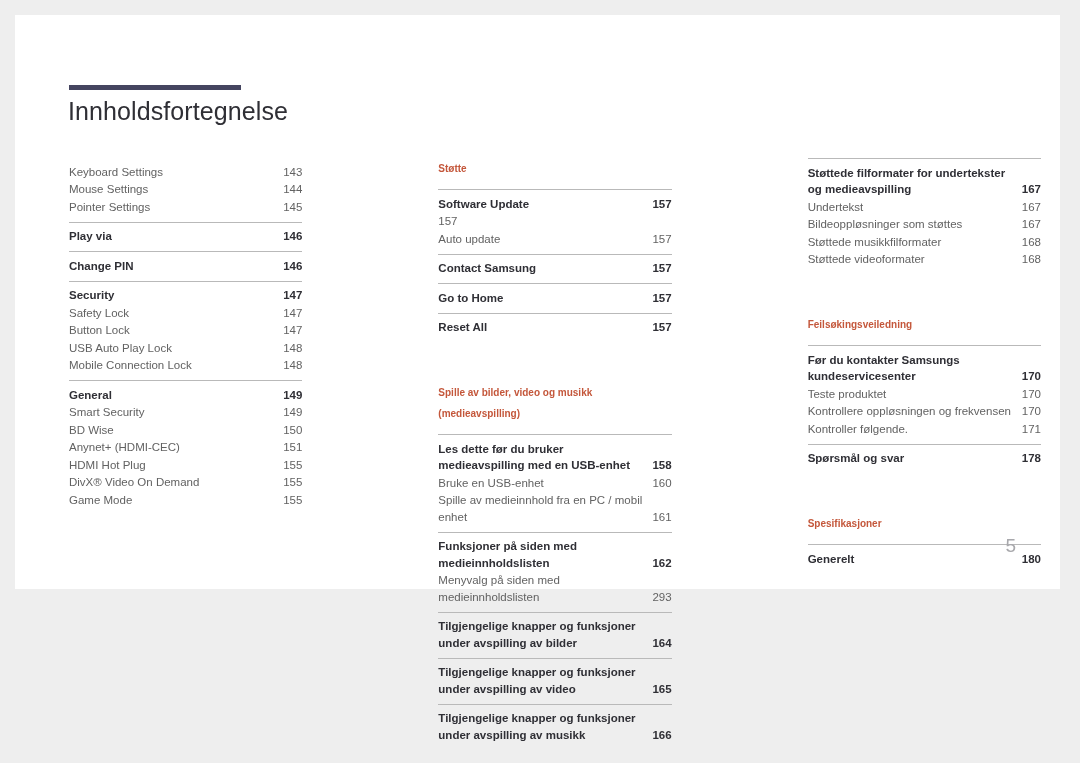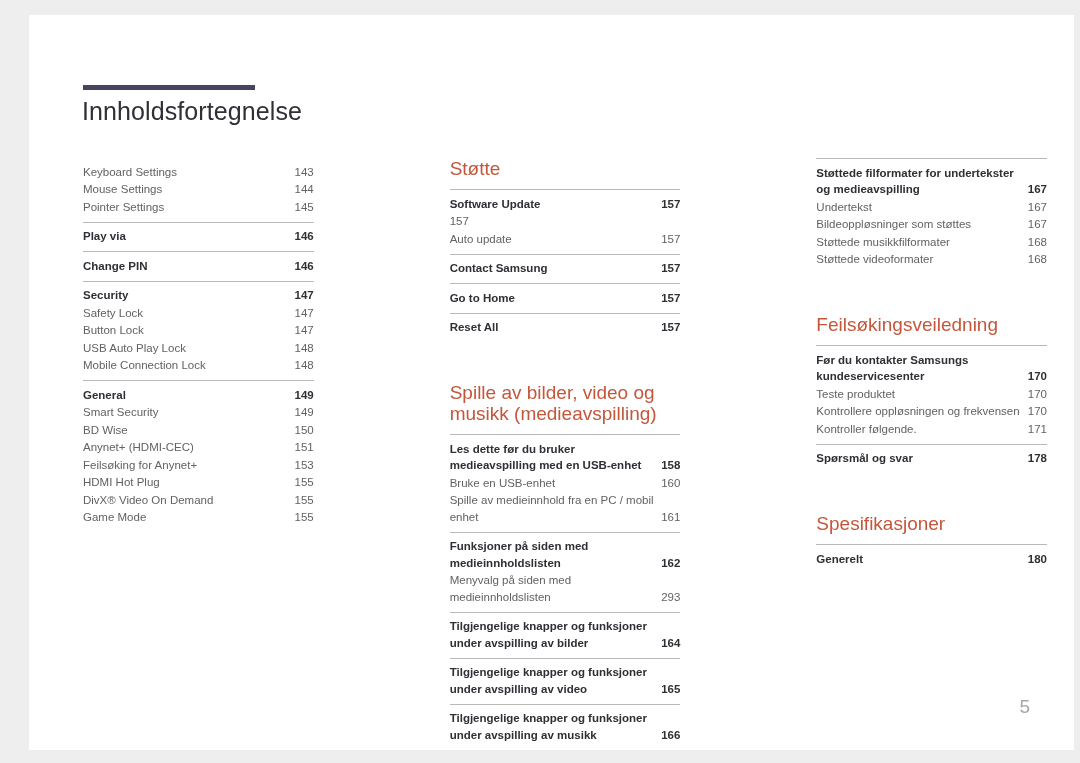"Innholdsfortegnelse" .page { height: 735px -> 574px; left: 29px -> 15px }
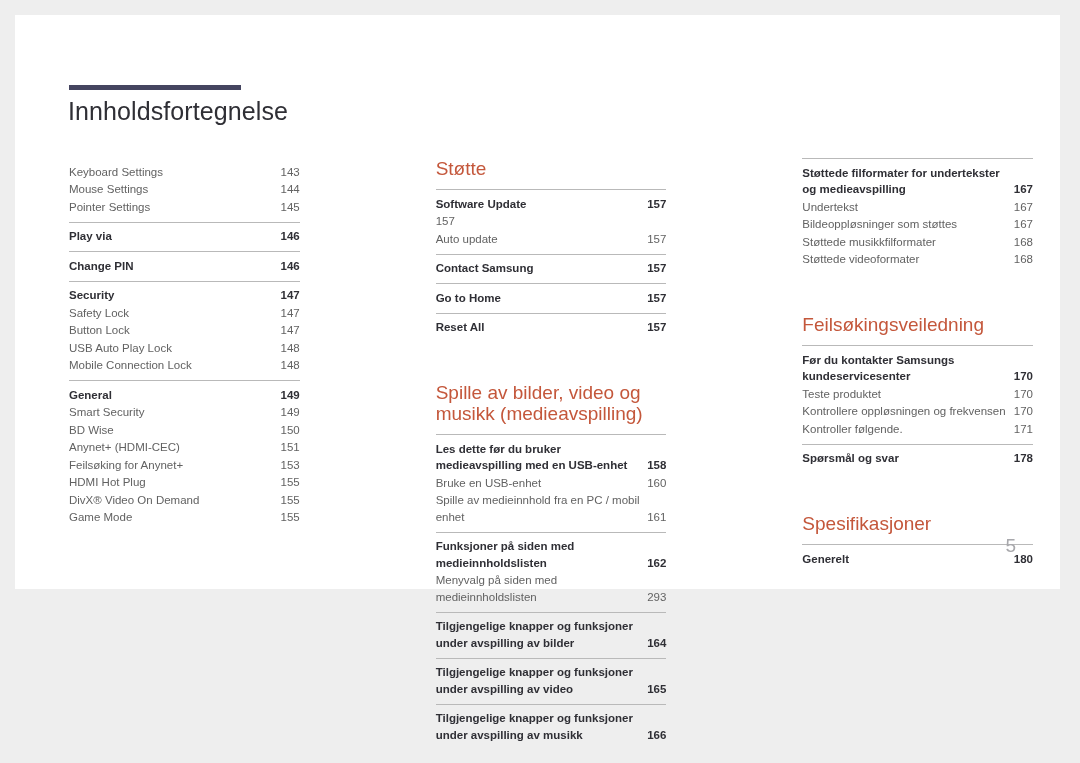"Støtte" .section-heading { font-size: 19px -> 10px; font-weight: 400 -> 700 }
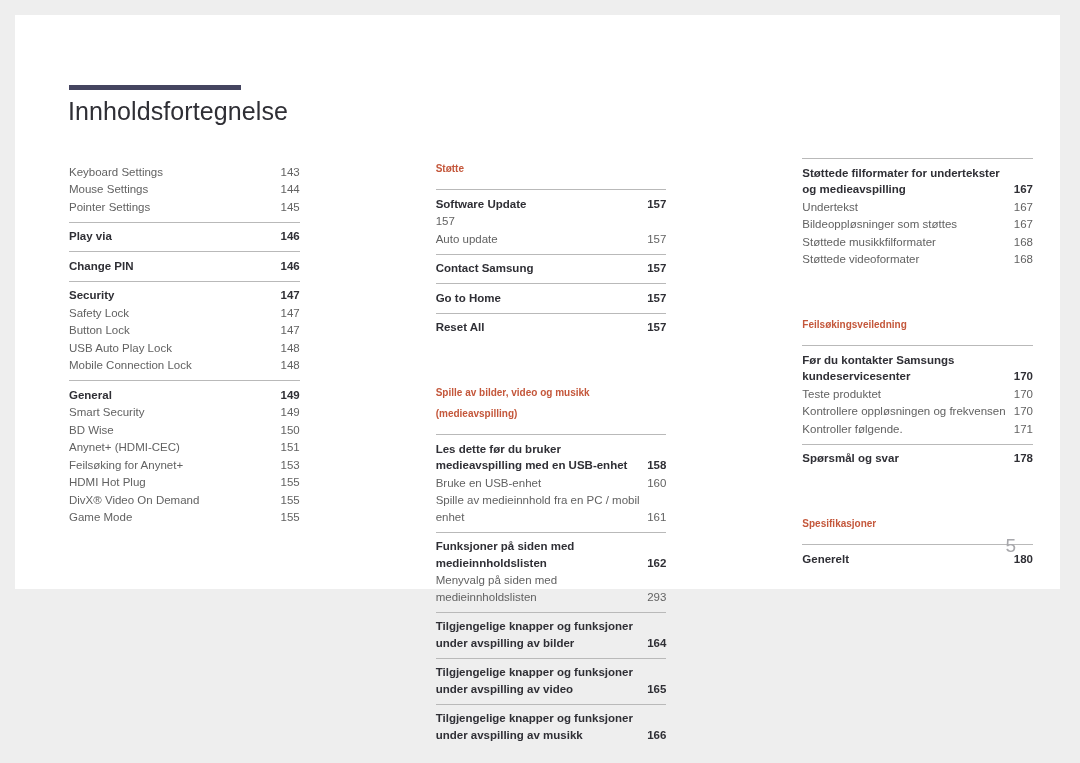"Støttede filformater for undertekster og" .col:last-child { margin-right: 8px -> 0 }
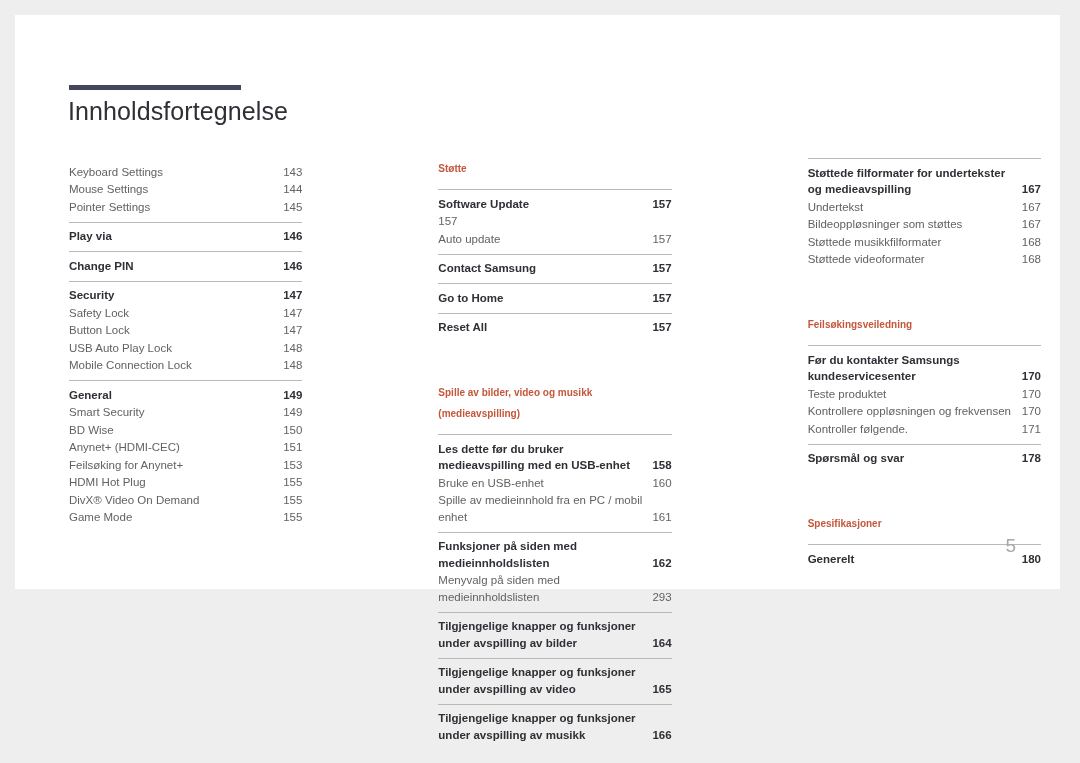"Feilsøking for Anynet+" div.entry { html: <div> <span>Feilsøking for Anynet+</span> <span>153</span> </div> -> none }
